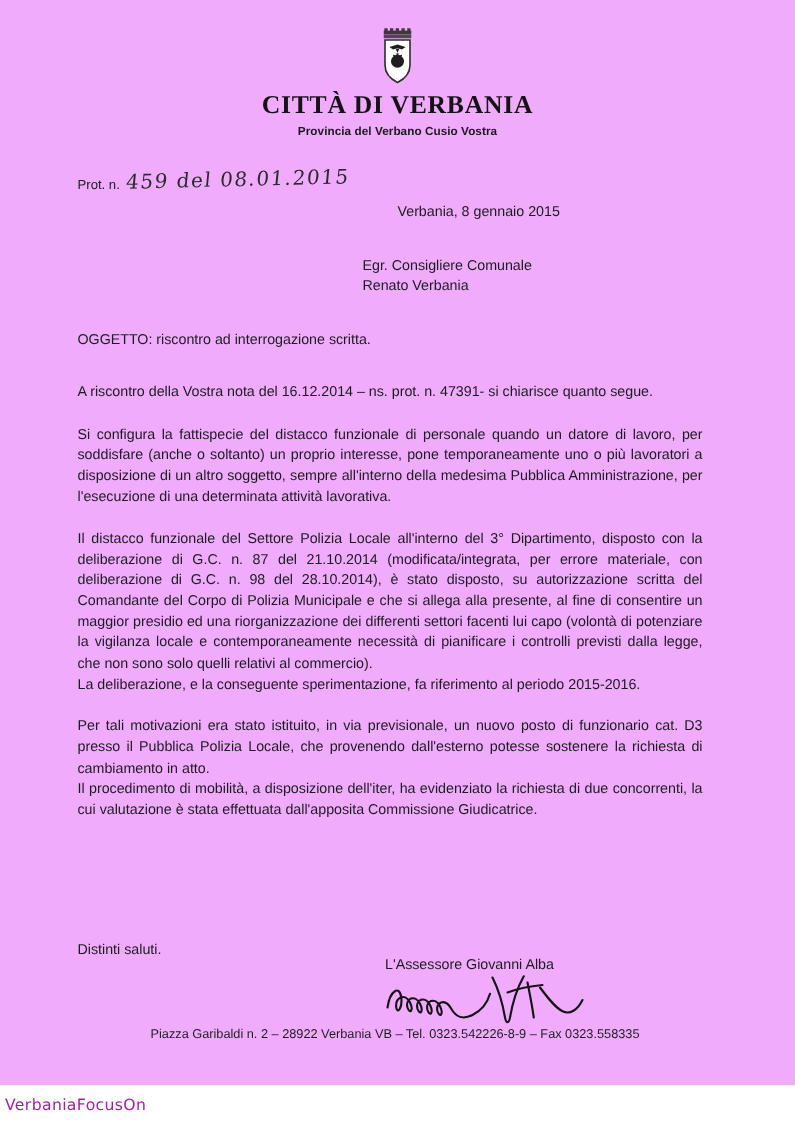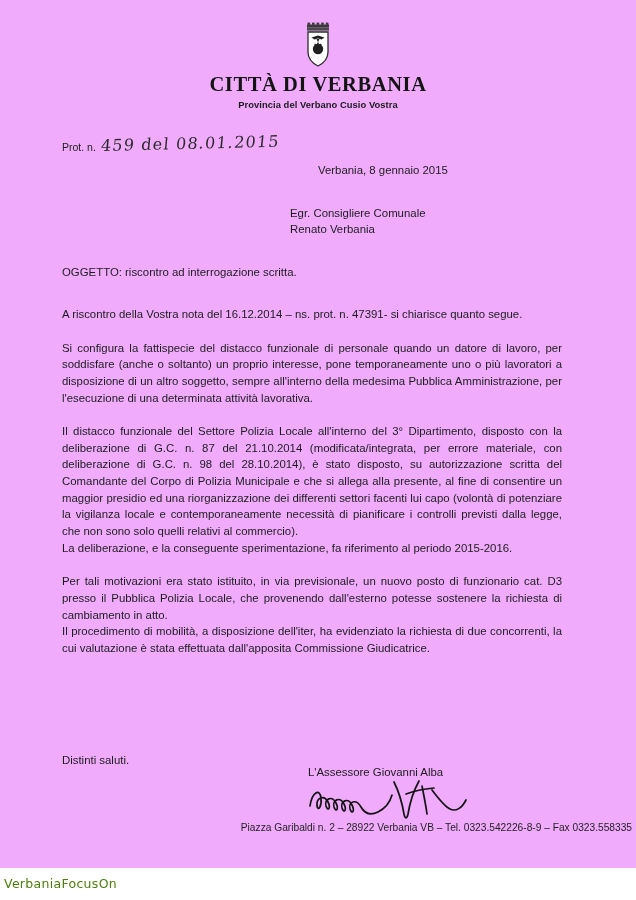"Piazza Garibaldi n. 2 –" .footer { text-align: right -> center }
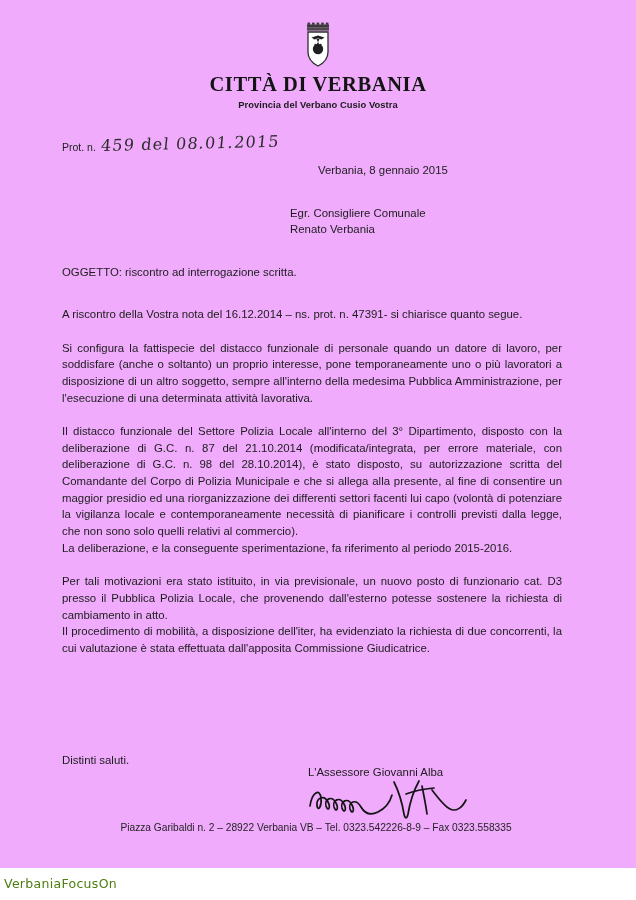"VerbaniaFocusOn" .watermark { color: #4d7c0f -> #a21caf }
